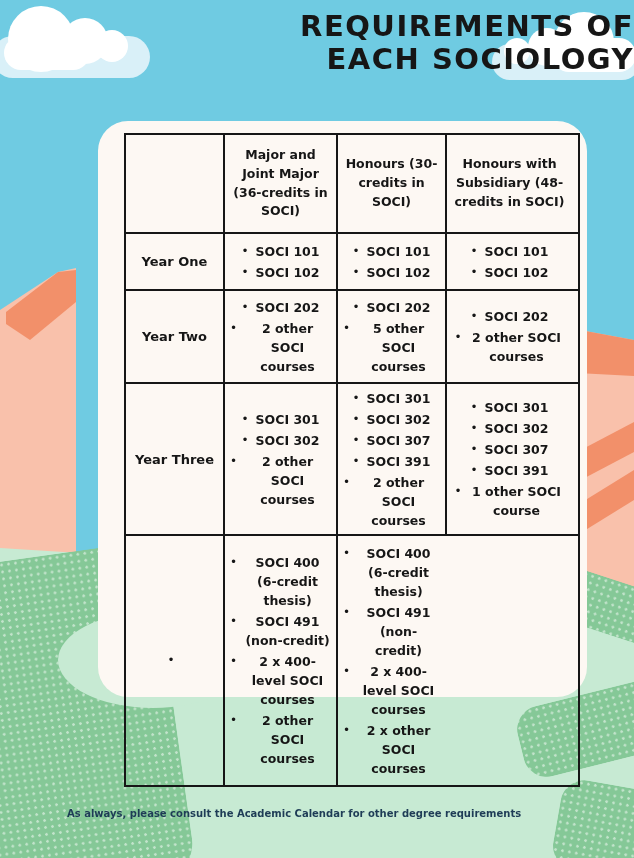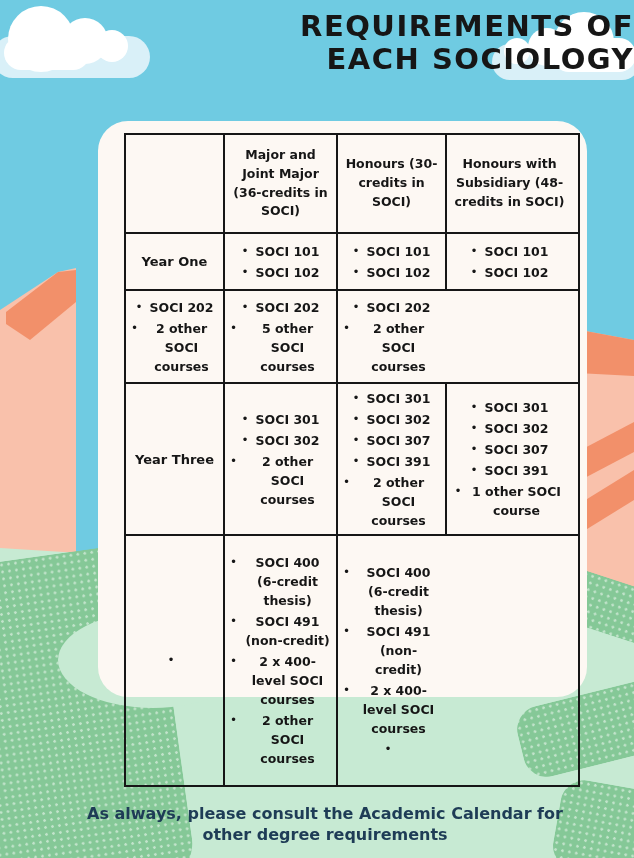"Year Two" div.cell { html: none -> <div> <span>Year Two</span> </div> }
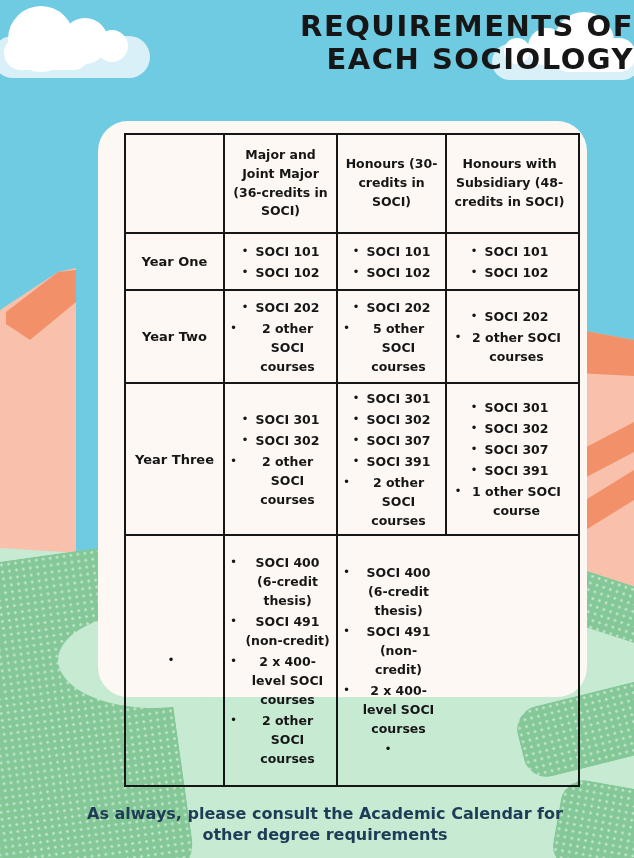"2 x other SOCI courses" span.itext { html: none -> <span>2 x other SOCI courses</span> }
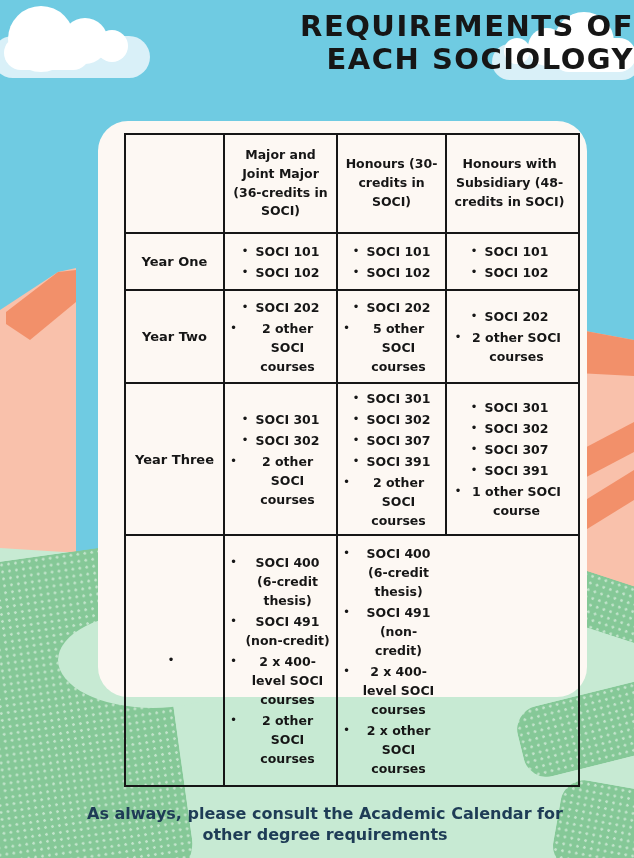"As always, please consult the" .footer { font-size: 16px -> 10px; left: 75px -> 67px; text-align: center -> none }
